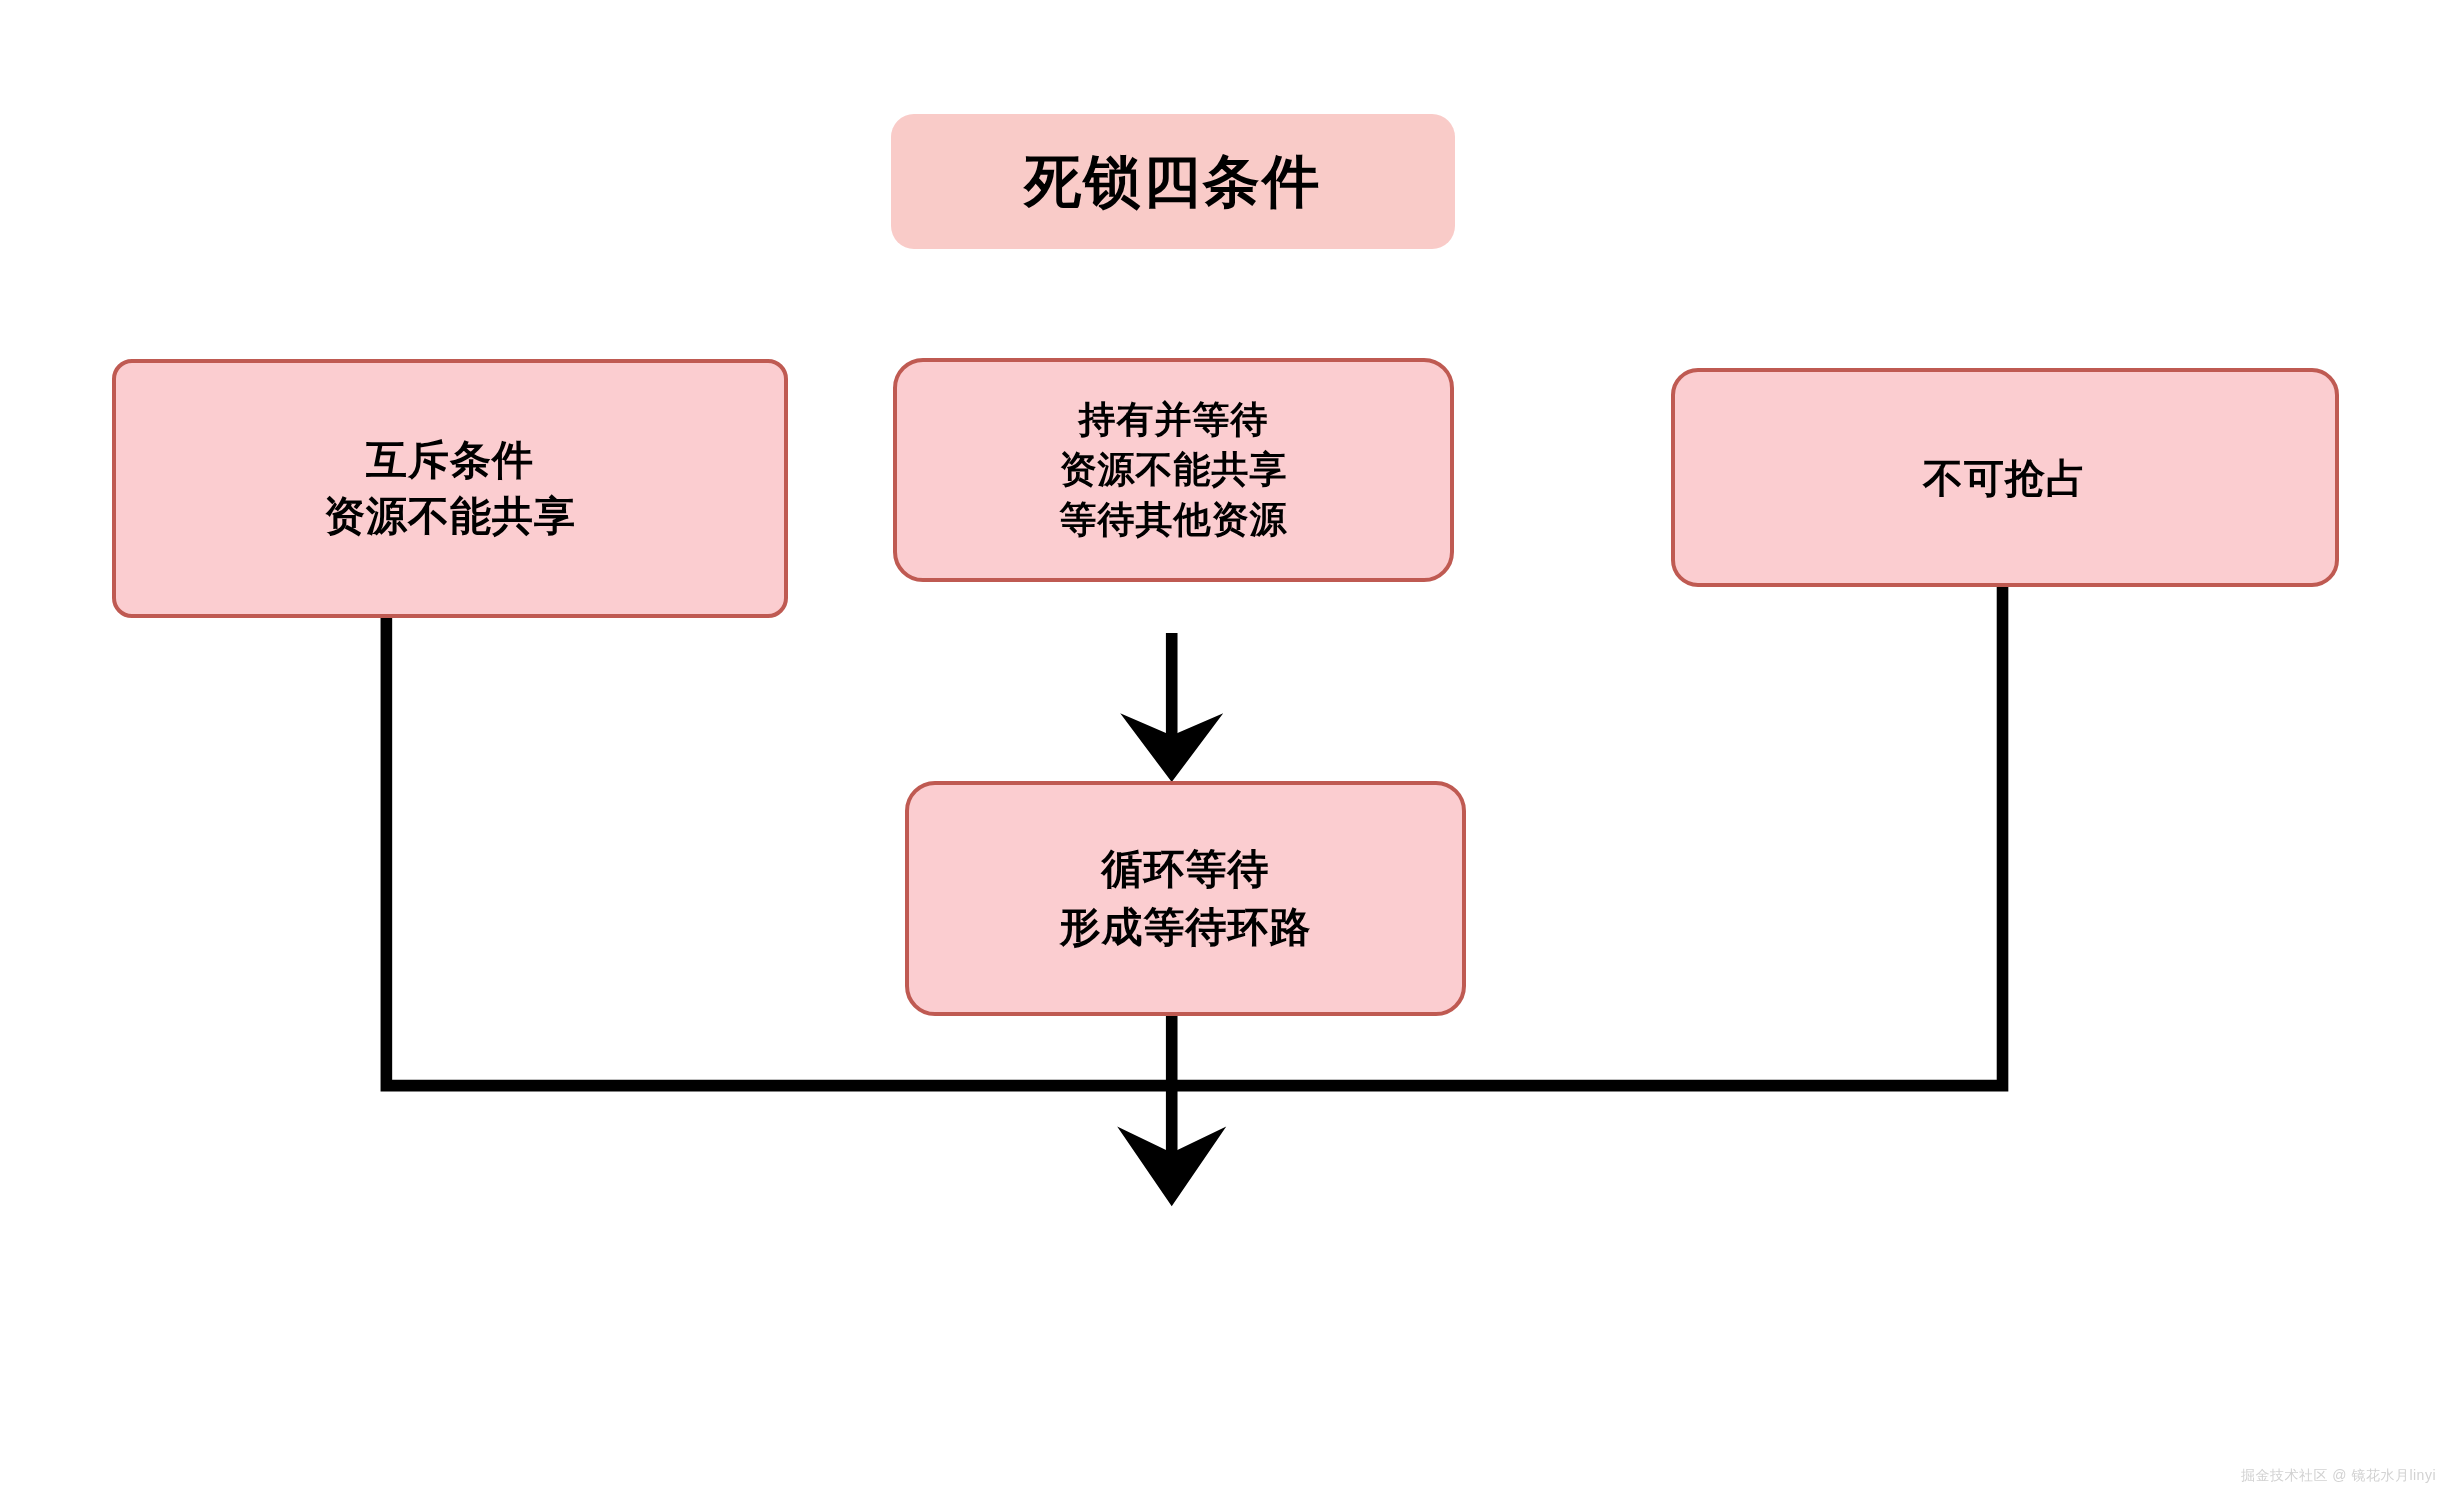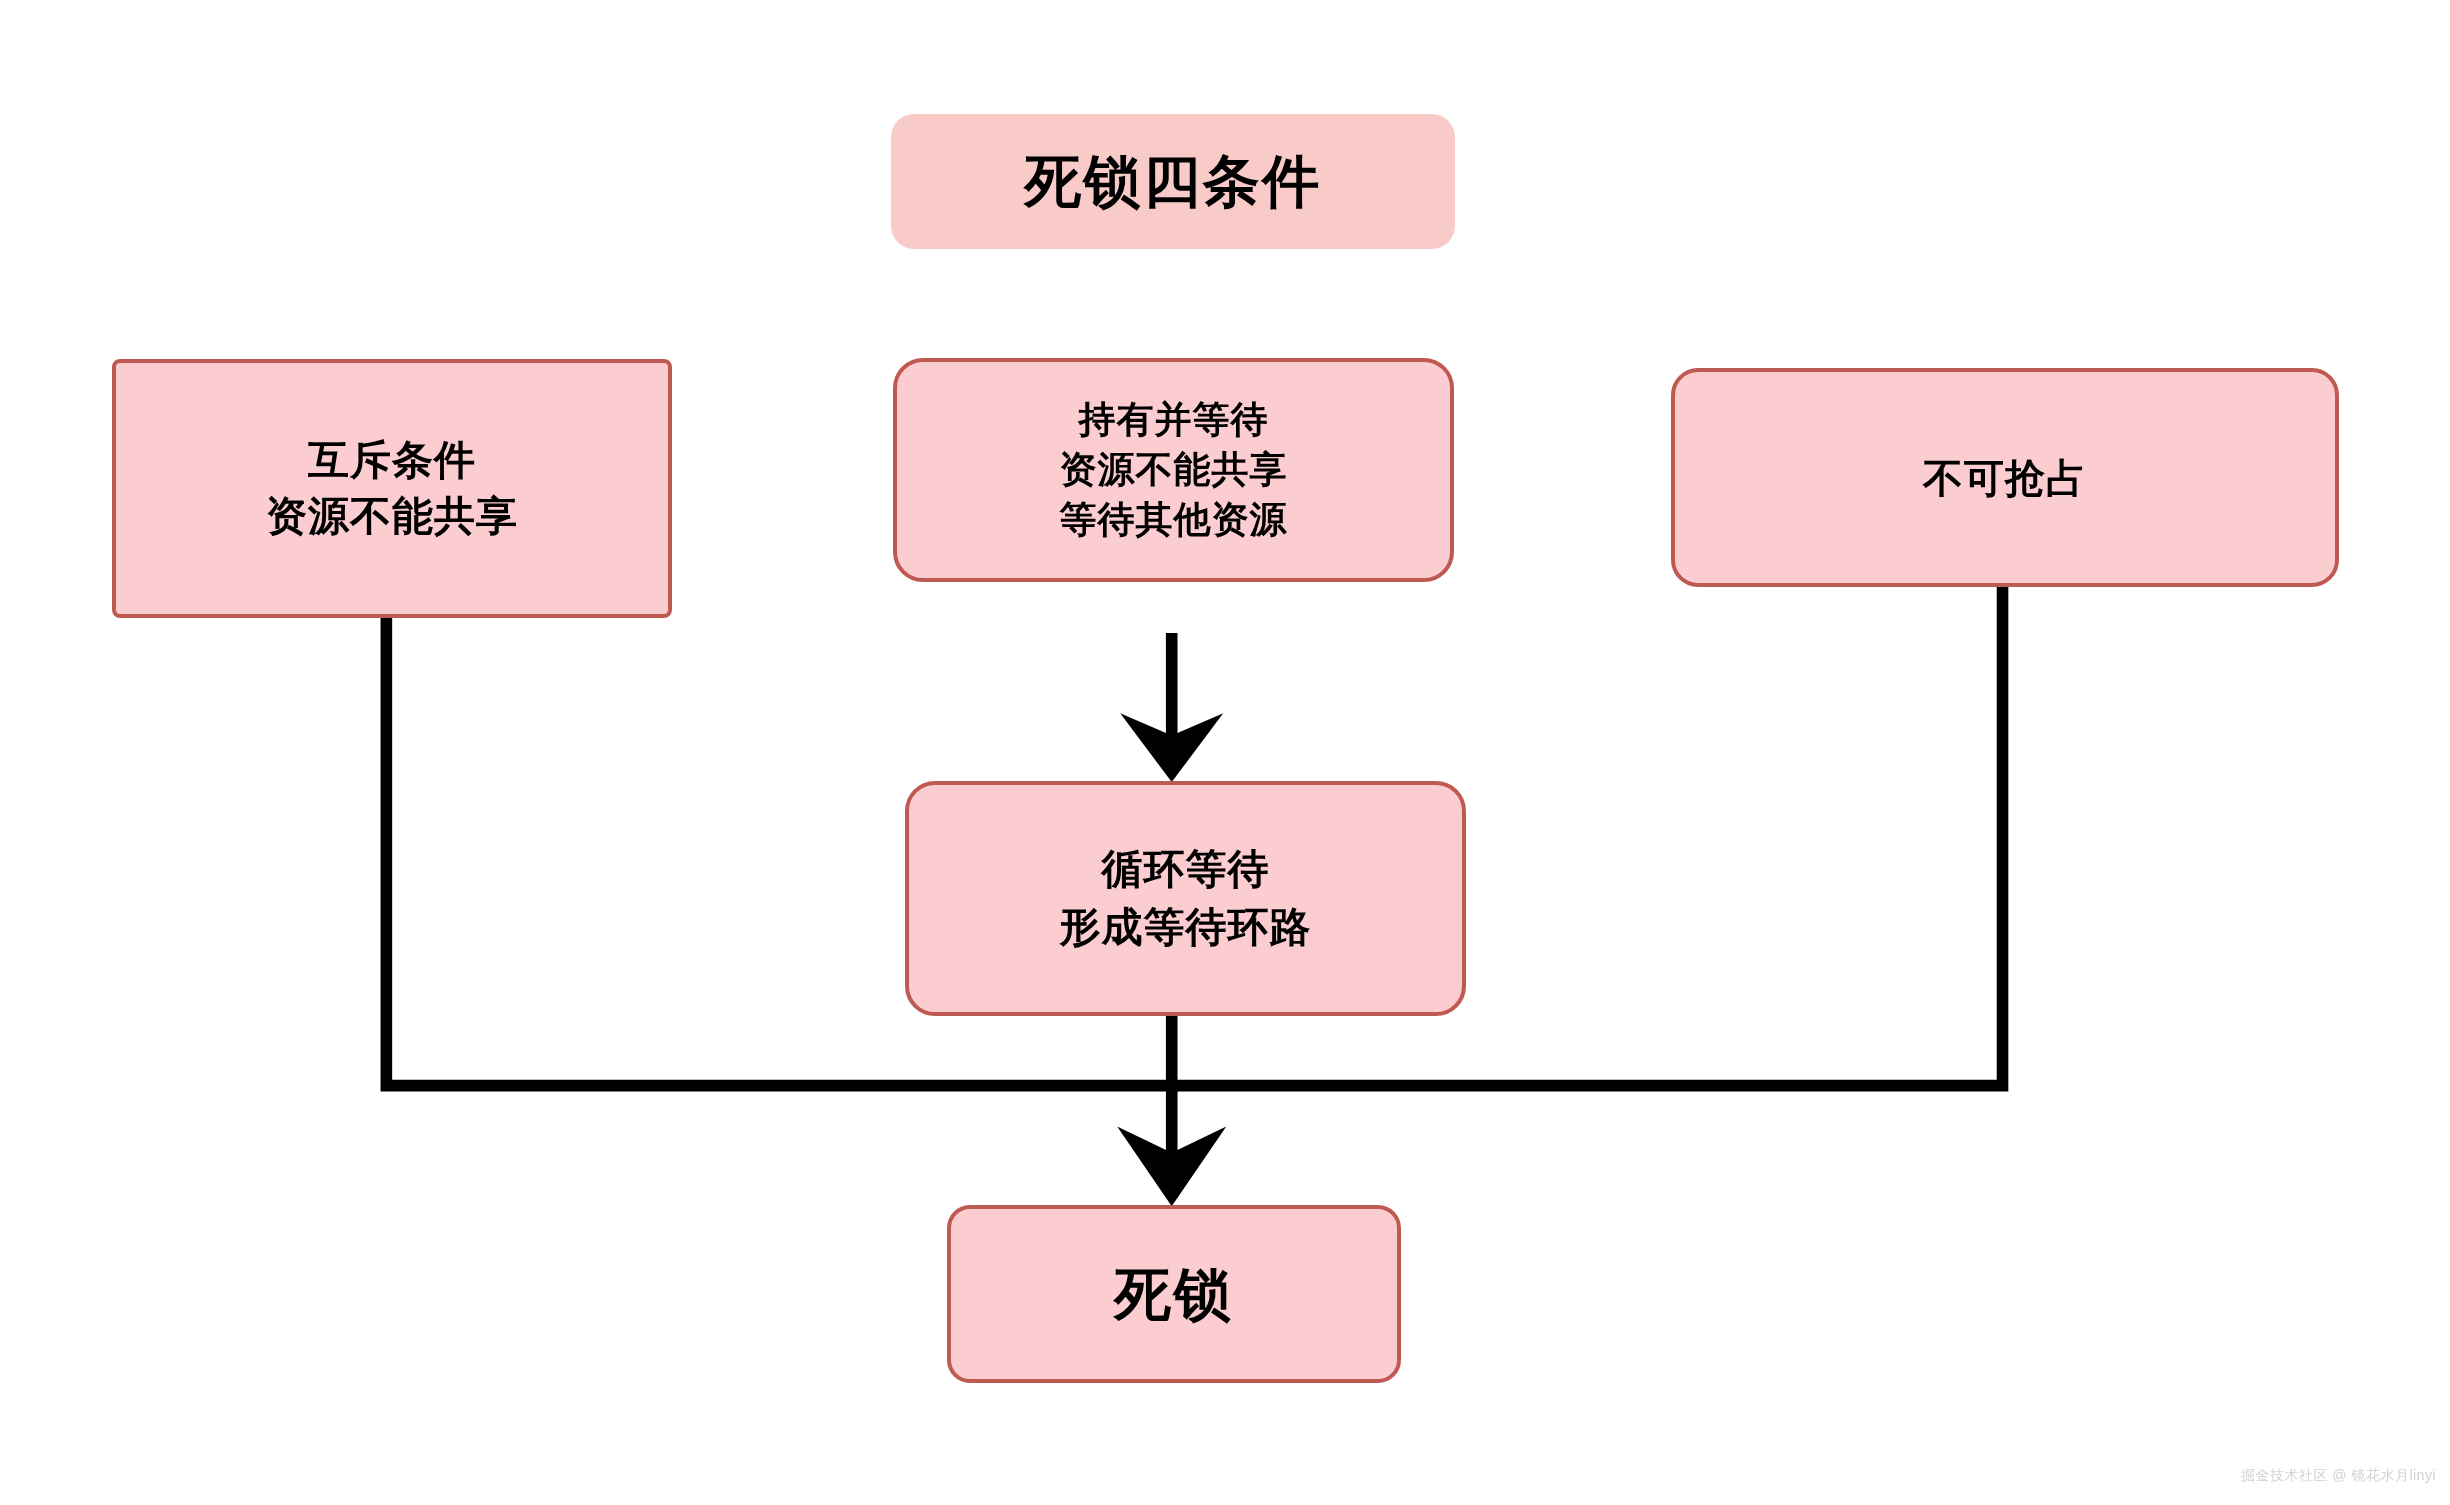"互斥条件" #node-mutex { border-radius: 8px -> 20px; width: 560px -> 676px }
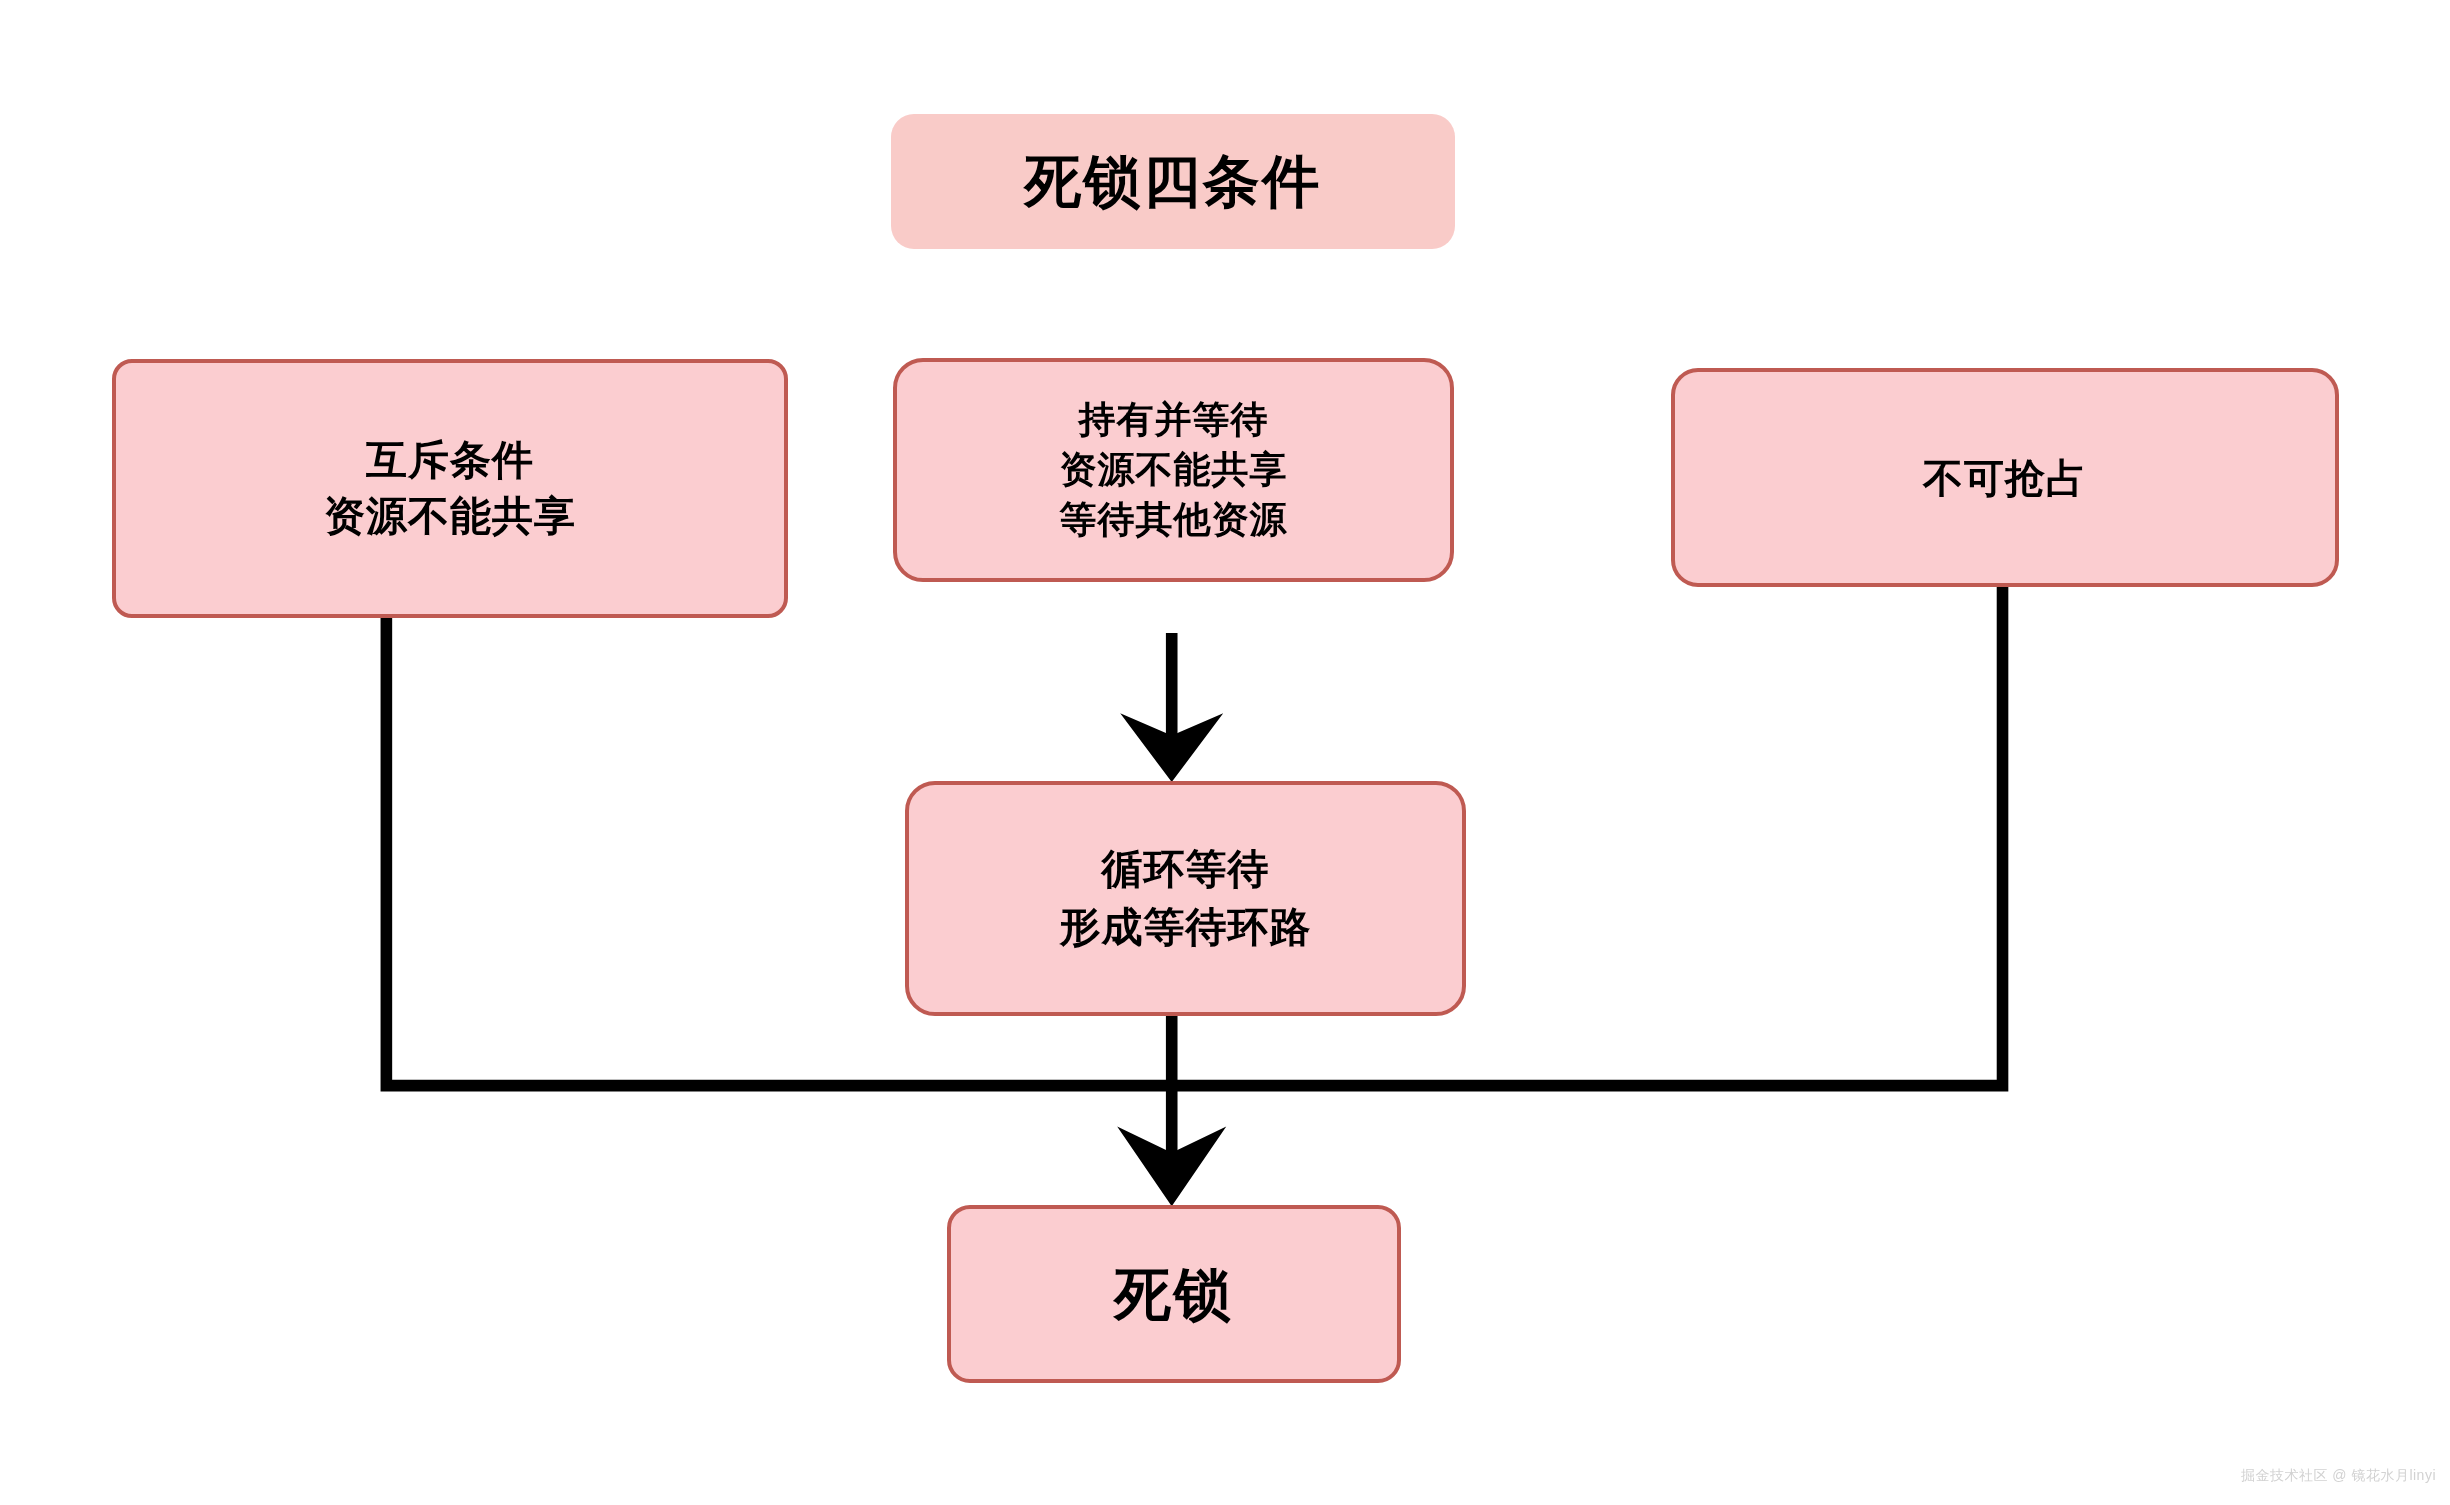"死锁" div.node { html: <div> <span>死锁</span> </div> -> none }
